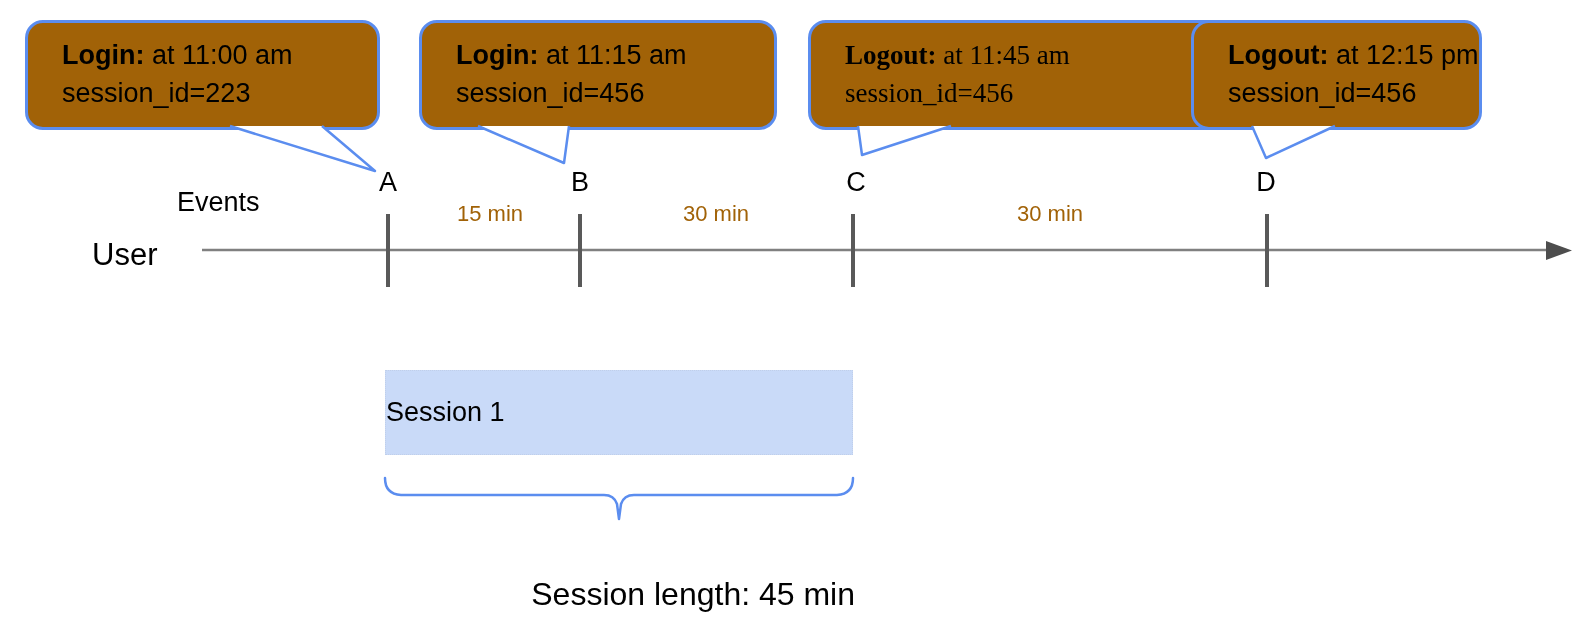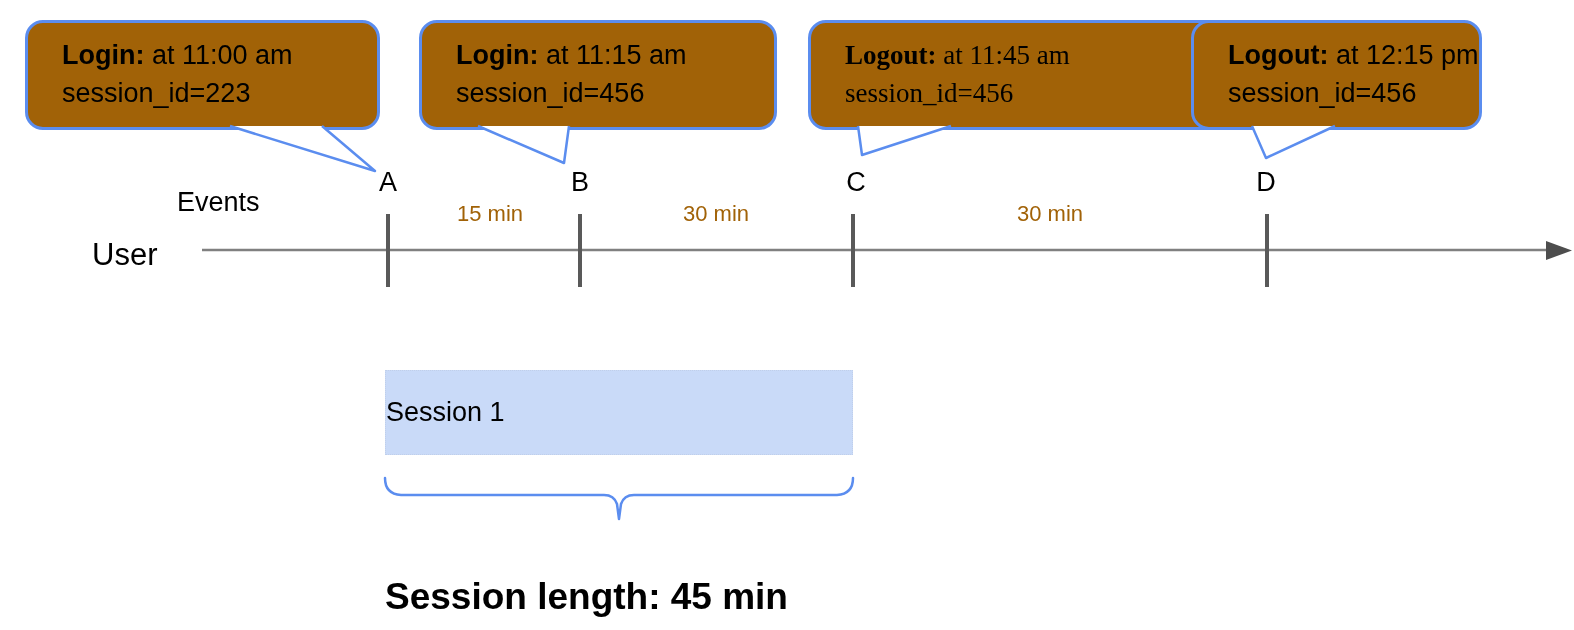"Session length: 45 min" .session-length { font-size: 37px -> 32px; font-weight: bold -> none; text-align: left -> right }
